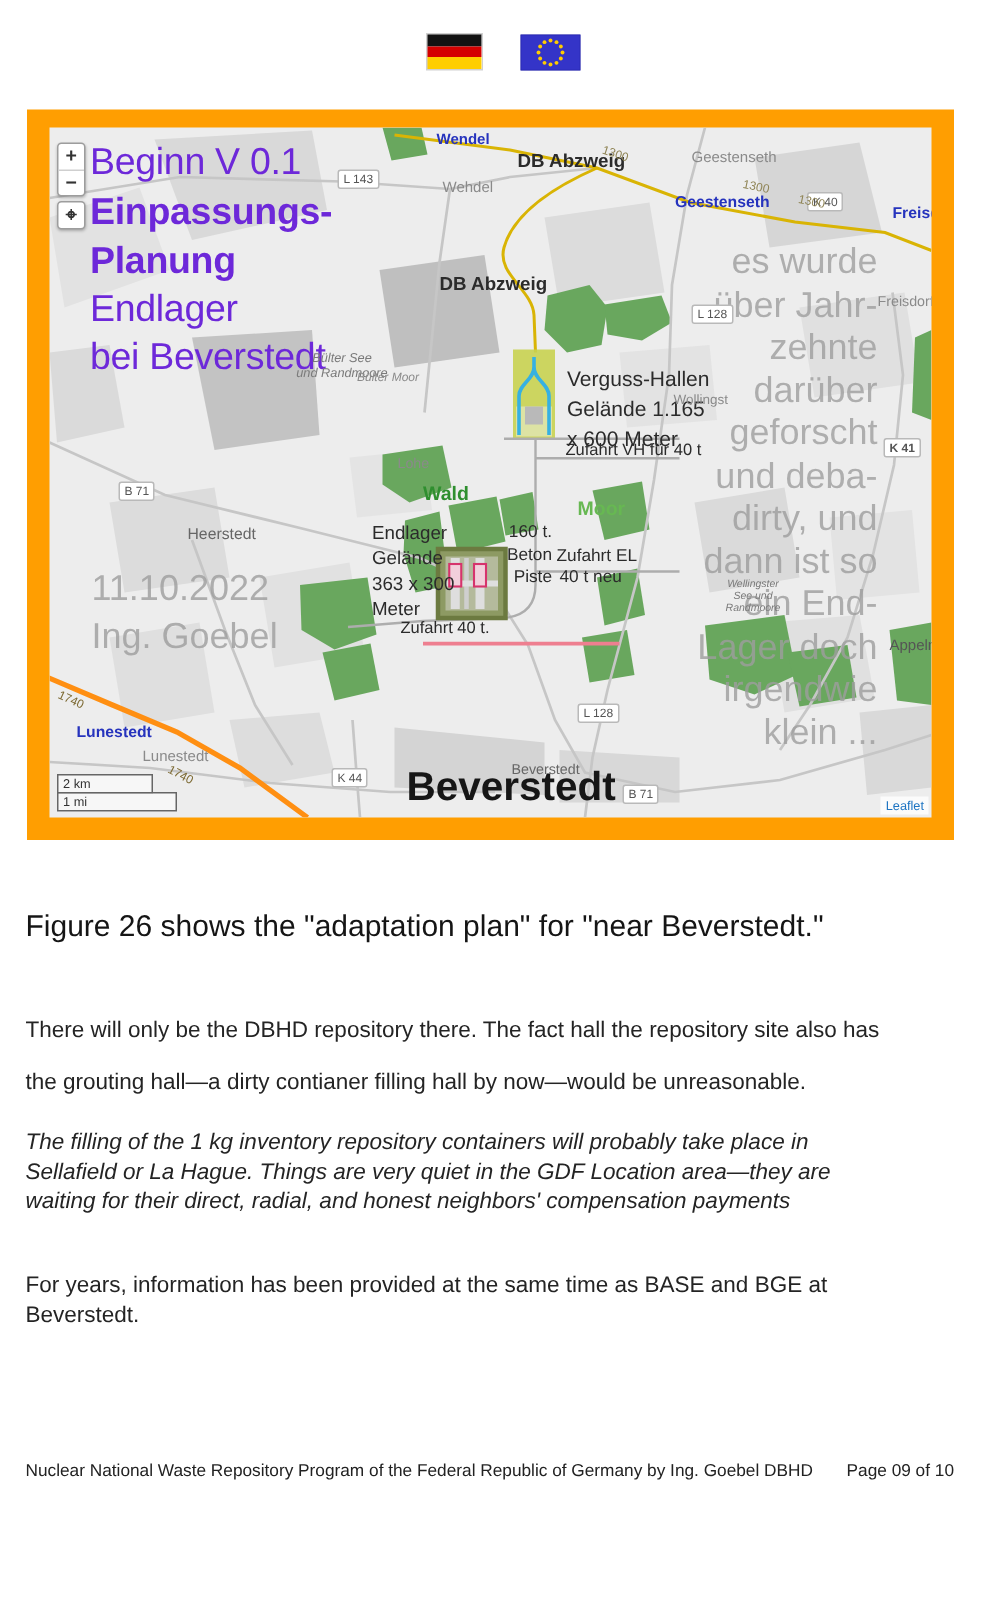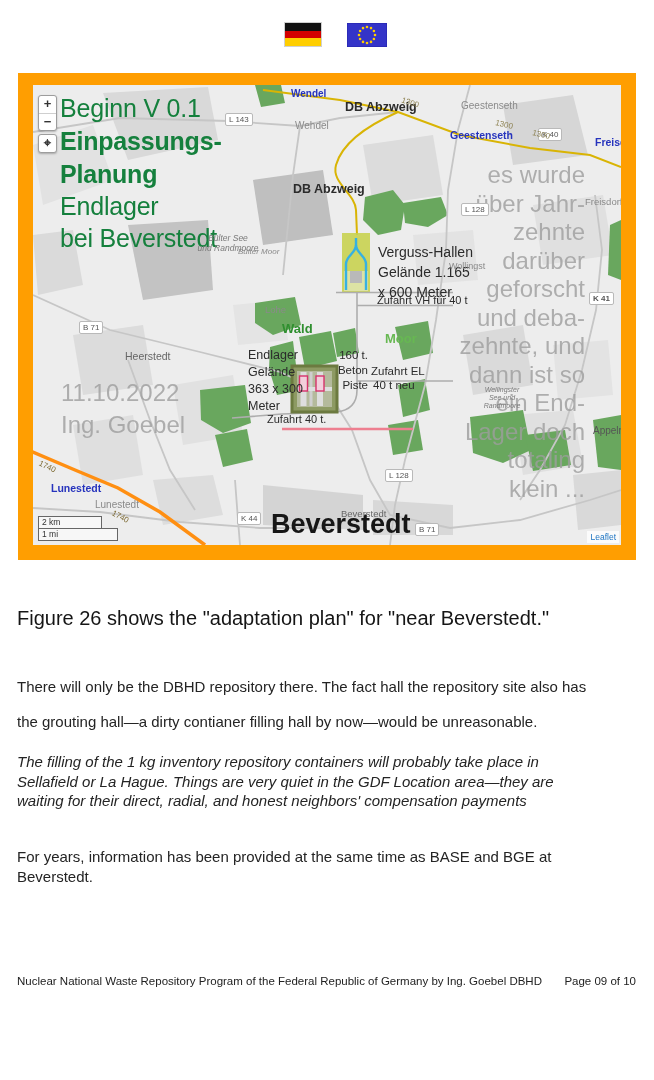"Beginn V 0.1" .t-title { color: #15803d -> #6d28d9 }
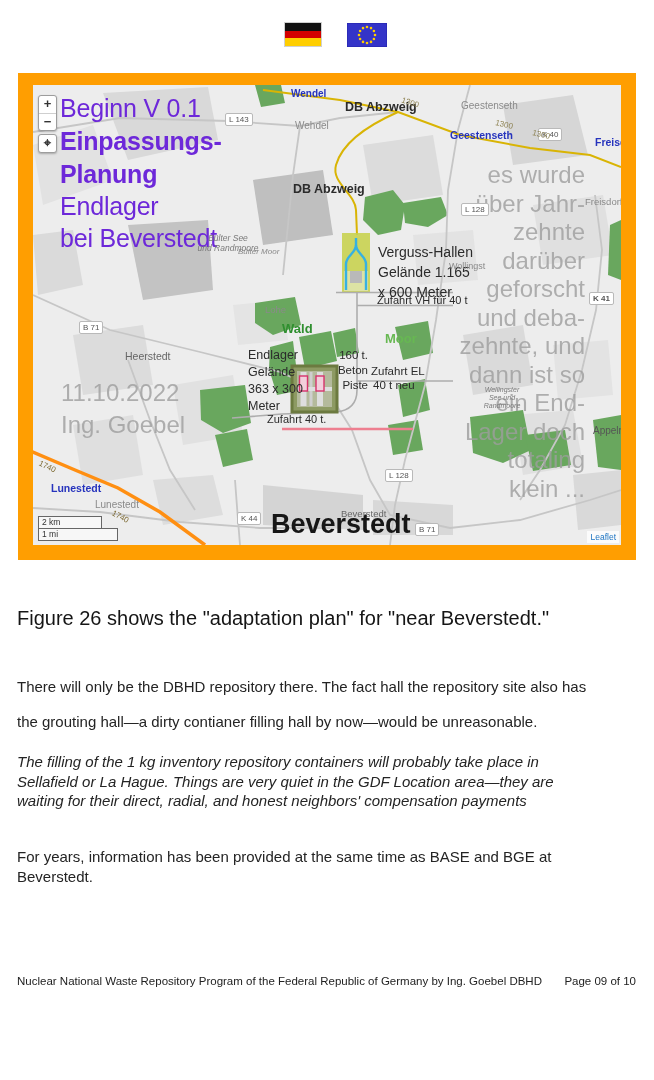"zehnte, und" div { text: zehnte -> dirty }
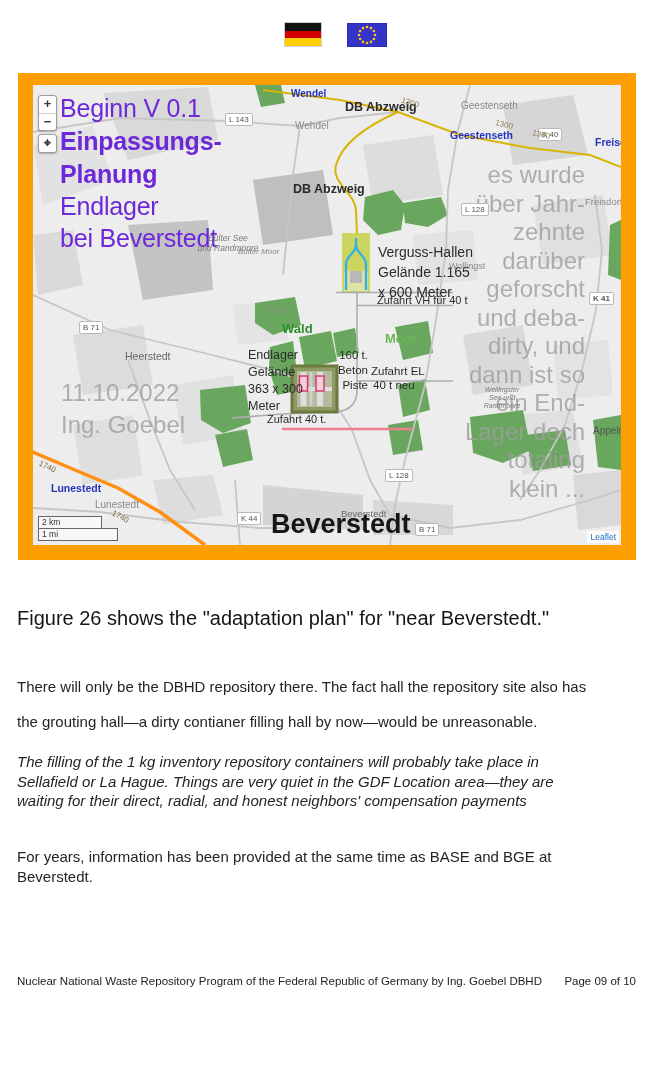"totaling" div { text: totaling -> irgendwie }
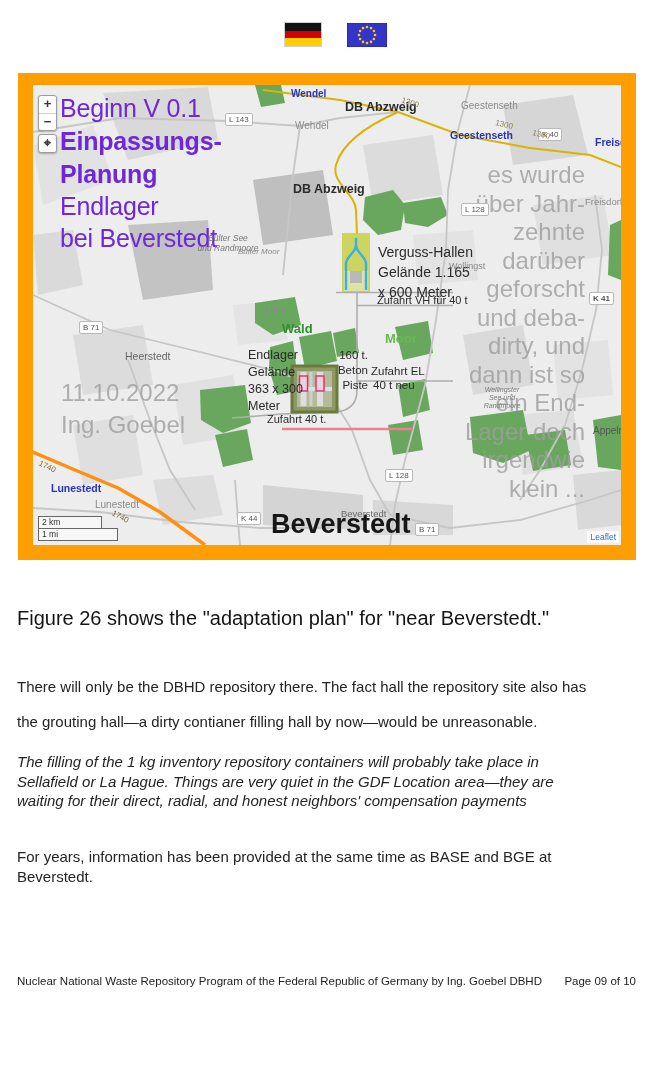"K 44" div.ml { left: 204px -> 188px }
